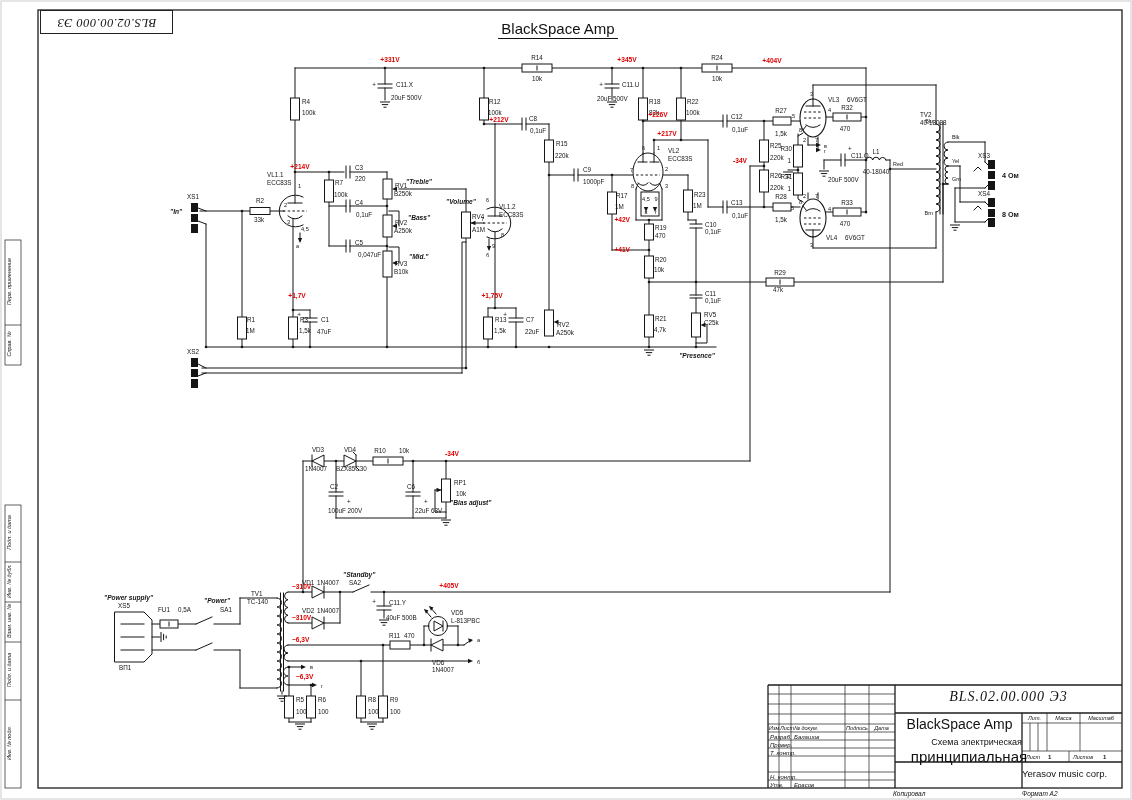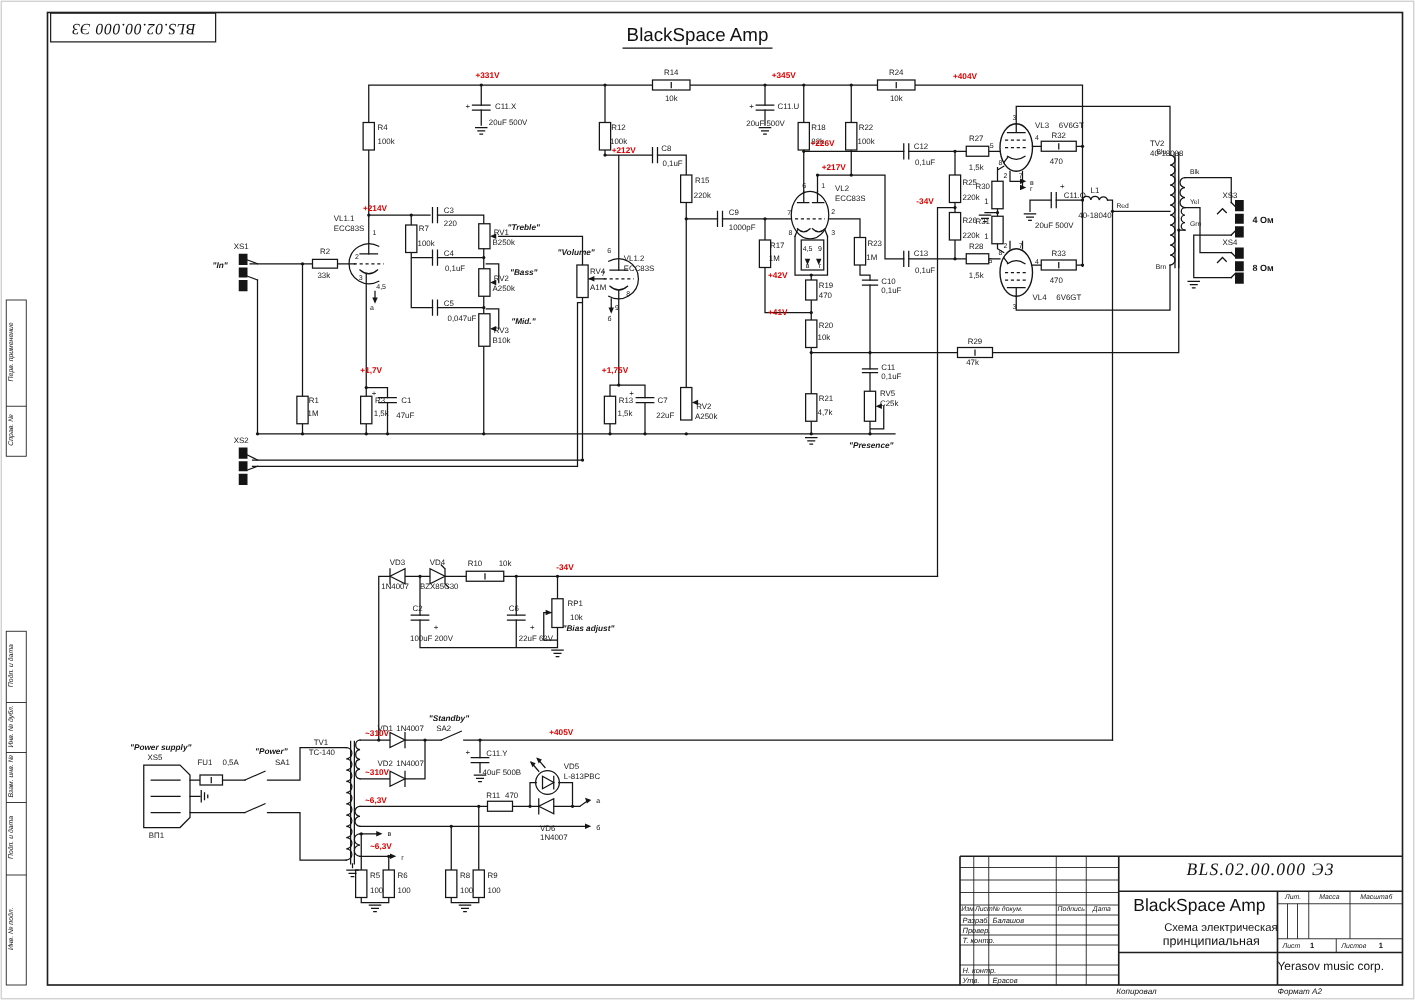"принципиальная" #tb-type2 { font-size: 10px -> 15px }
